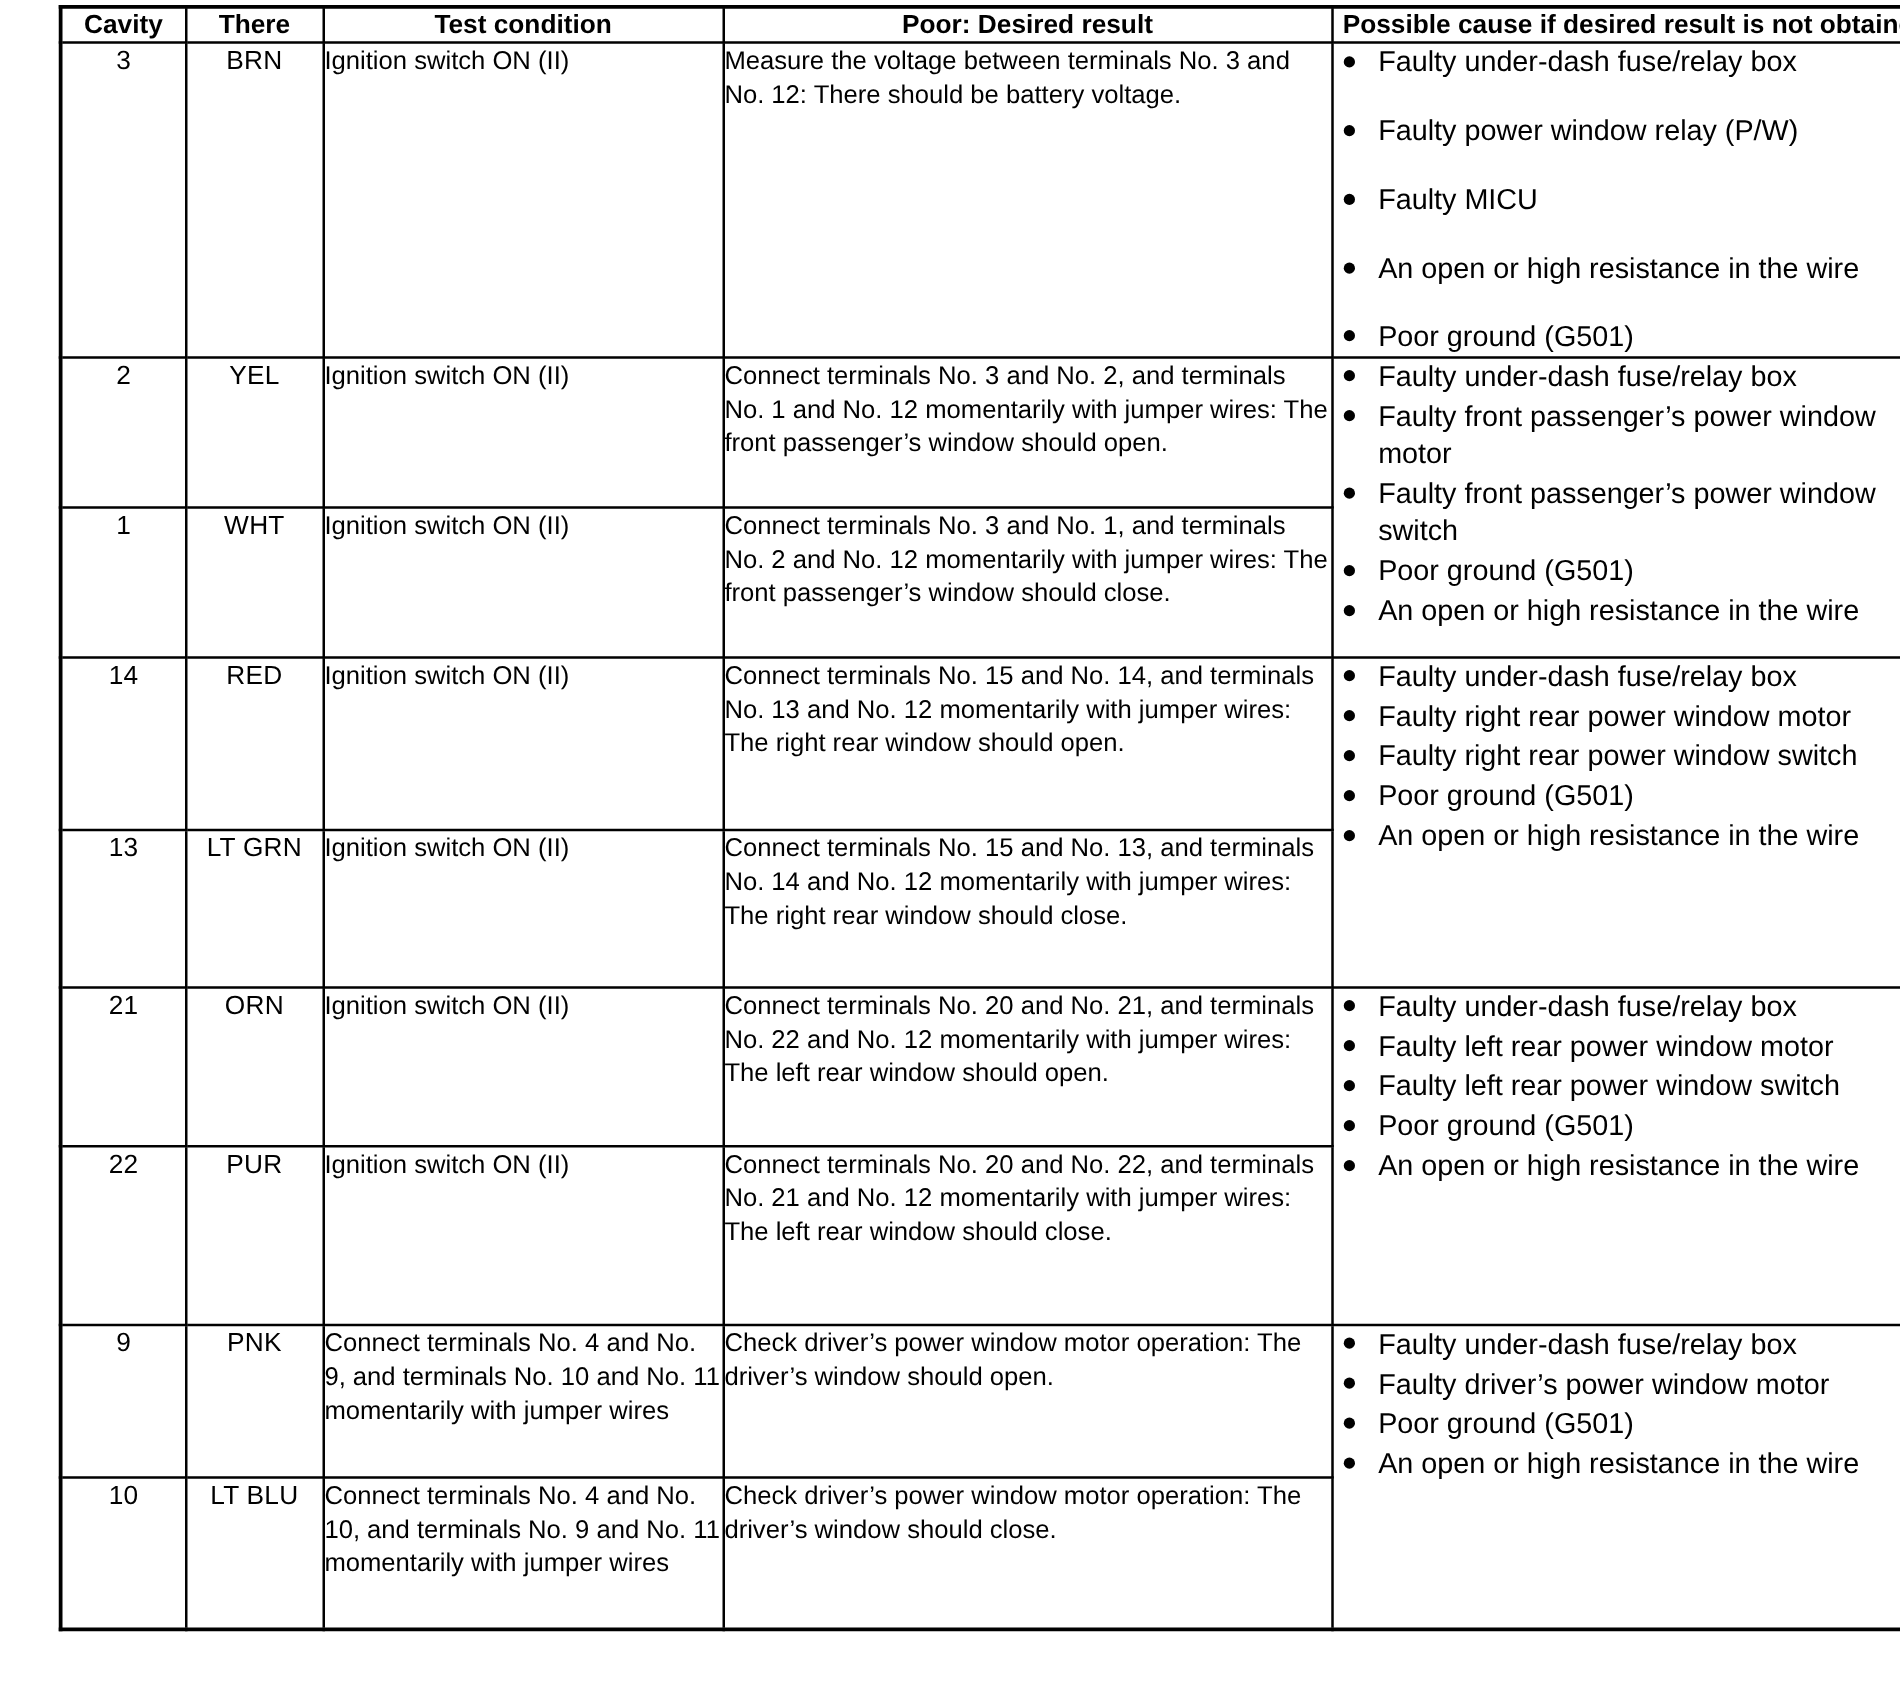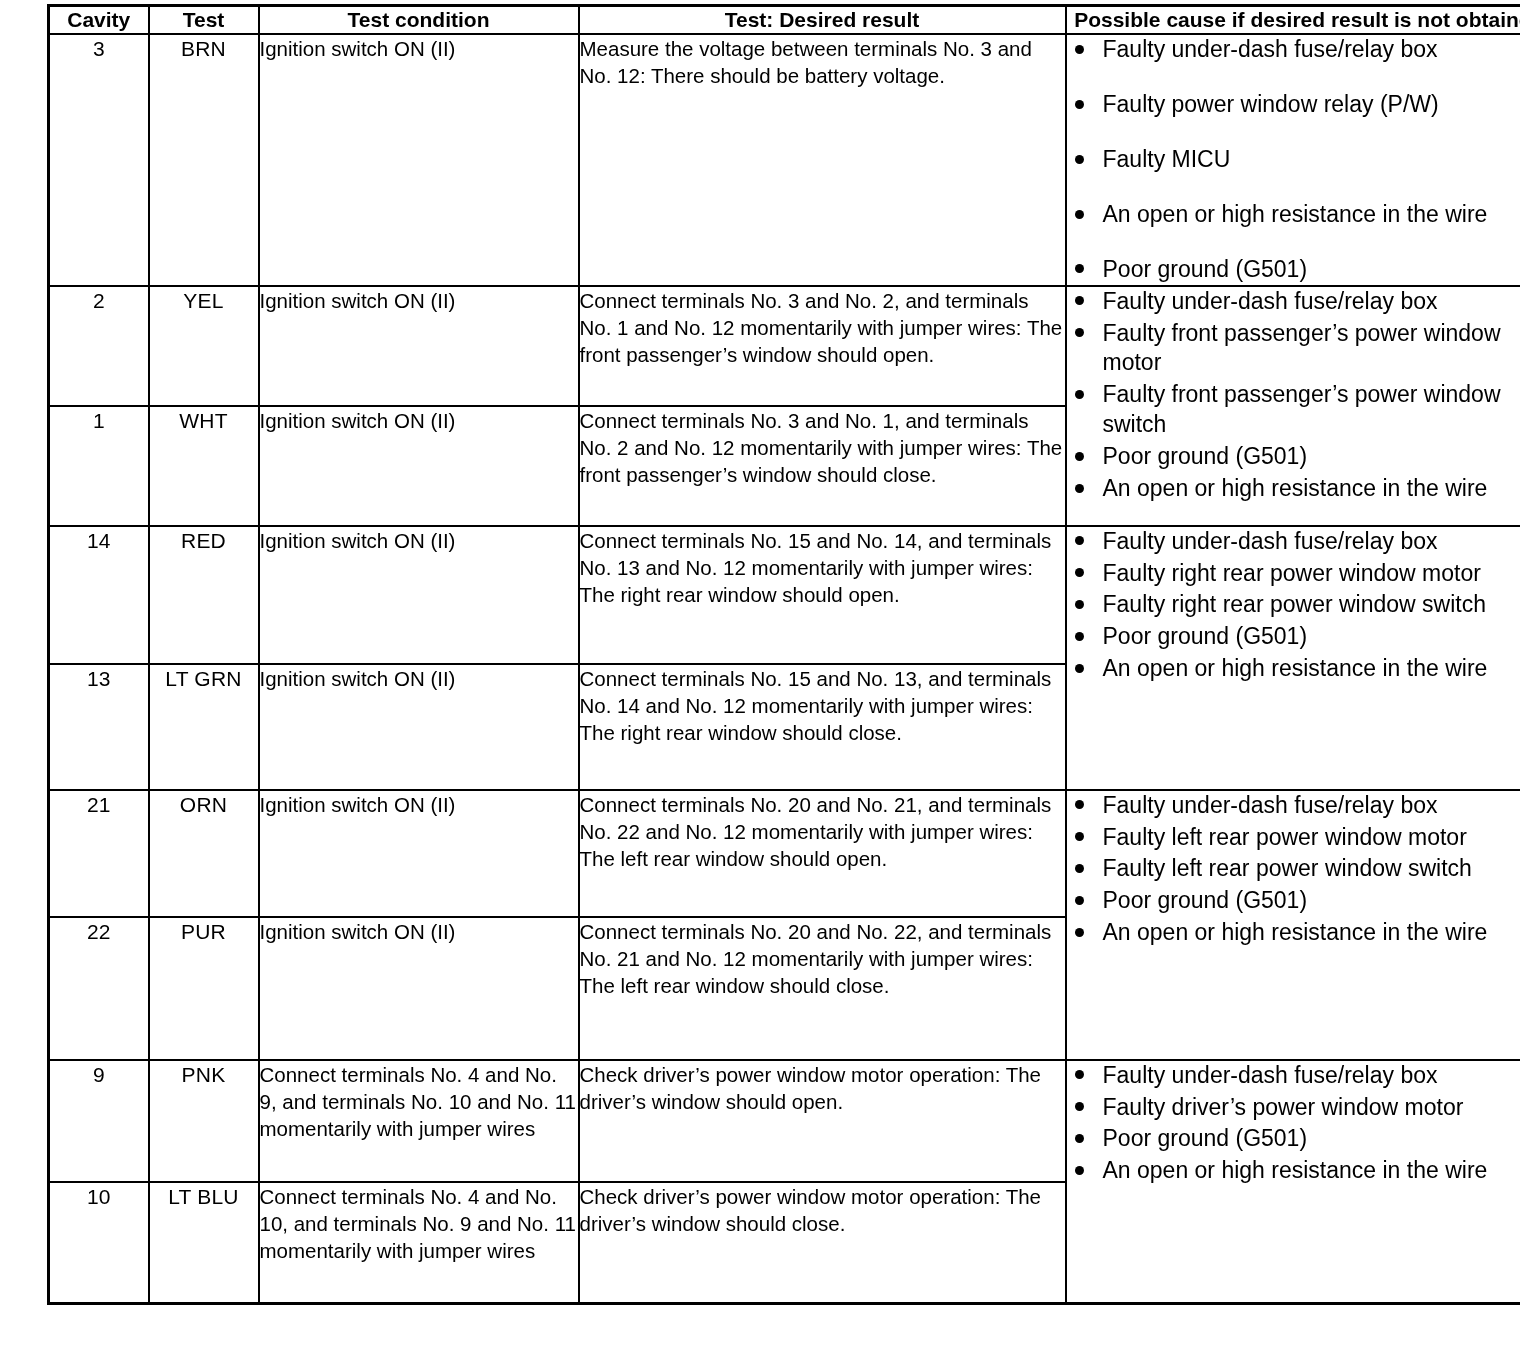"Test" th.hdr { text: Test -> There }
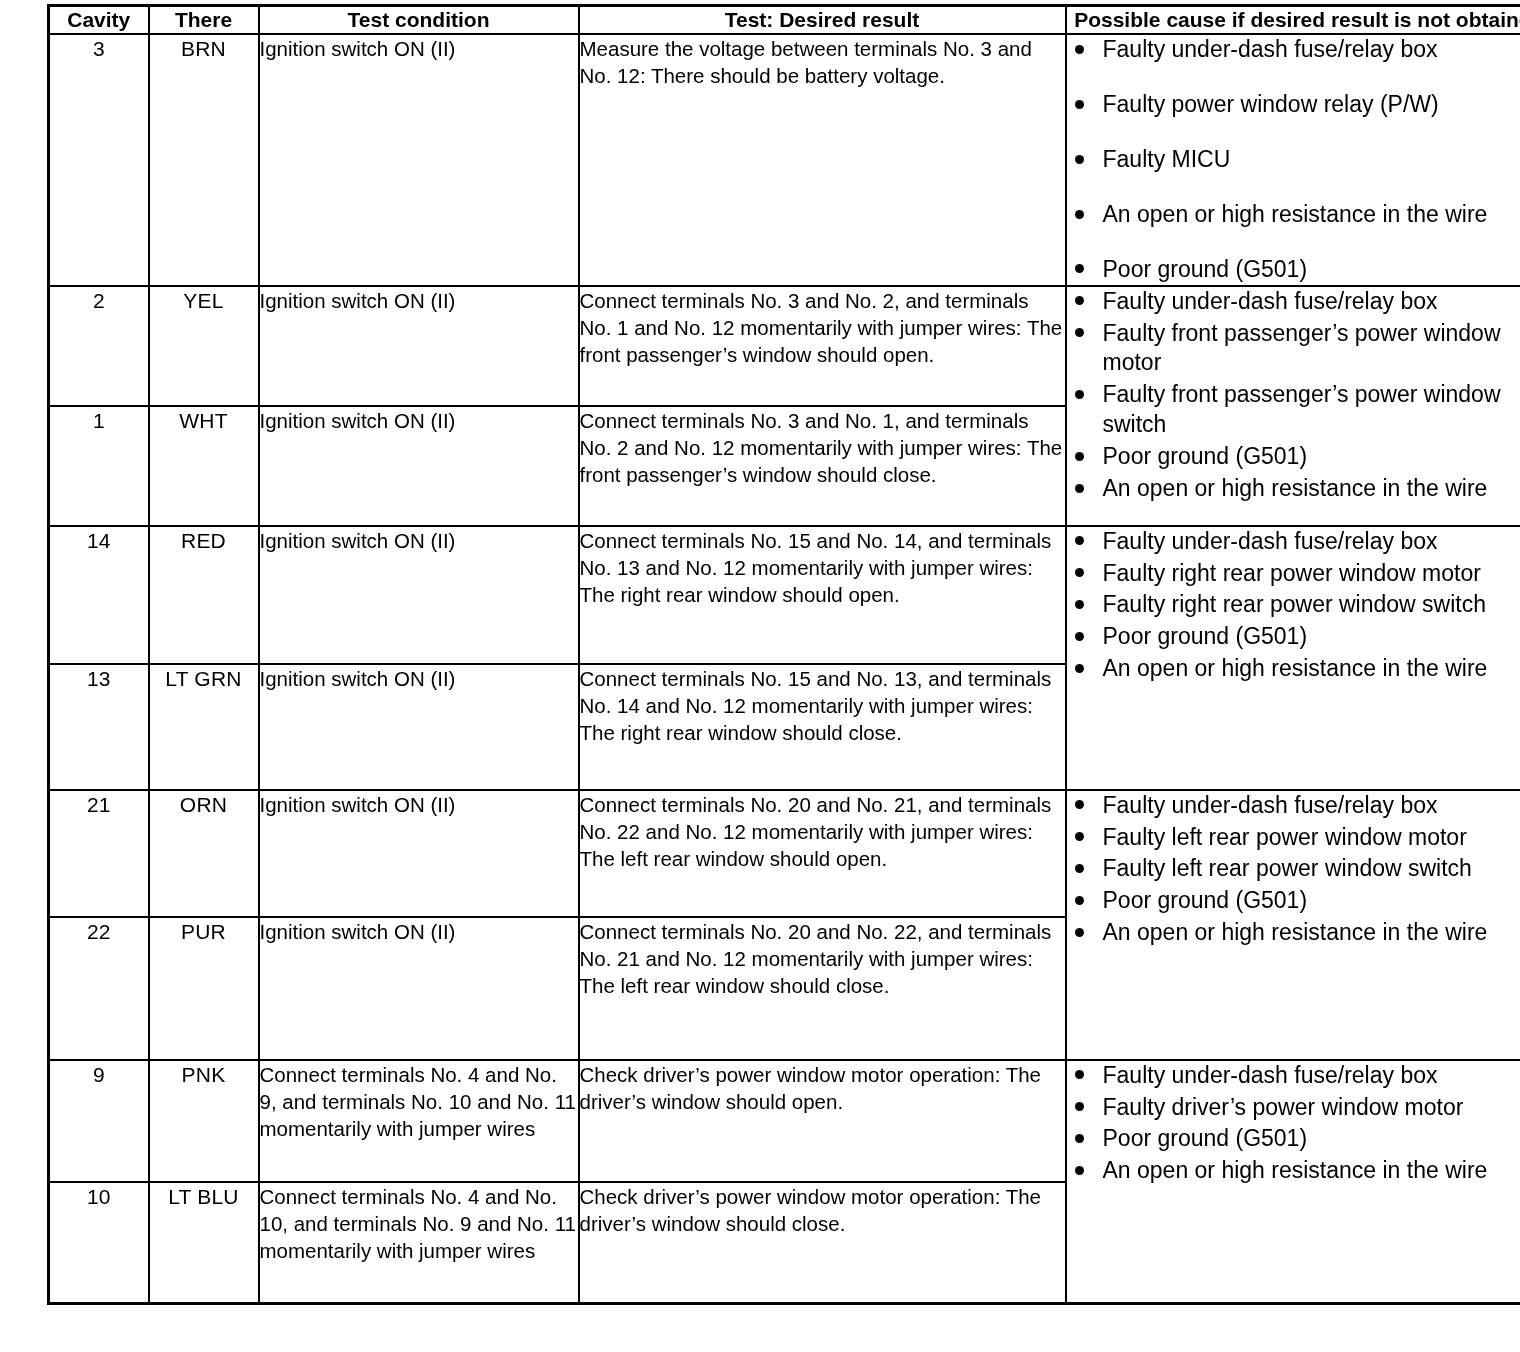"Test: Desired result" th.hdr { text: Test -> Poor }
